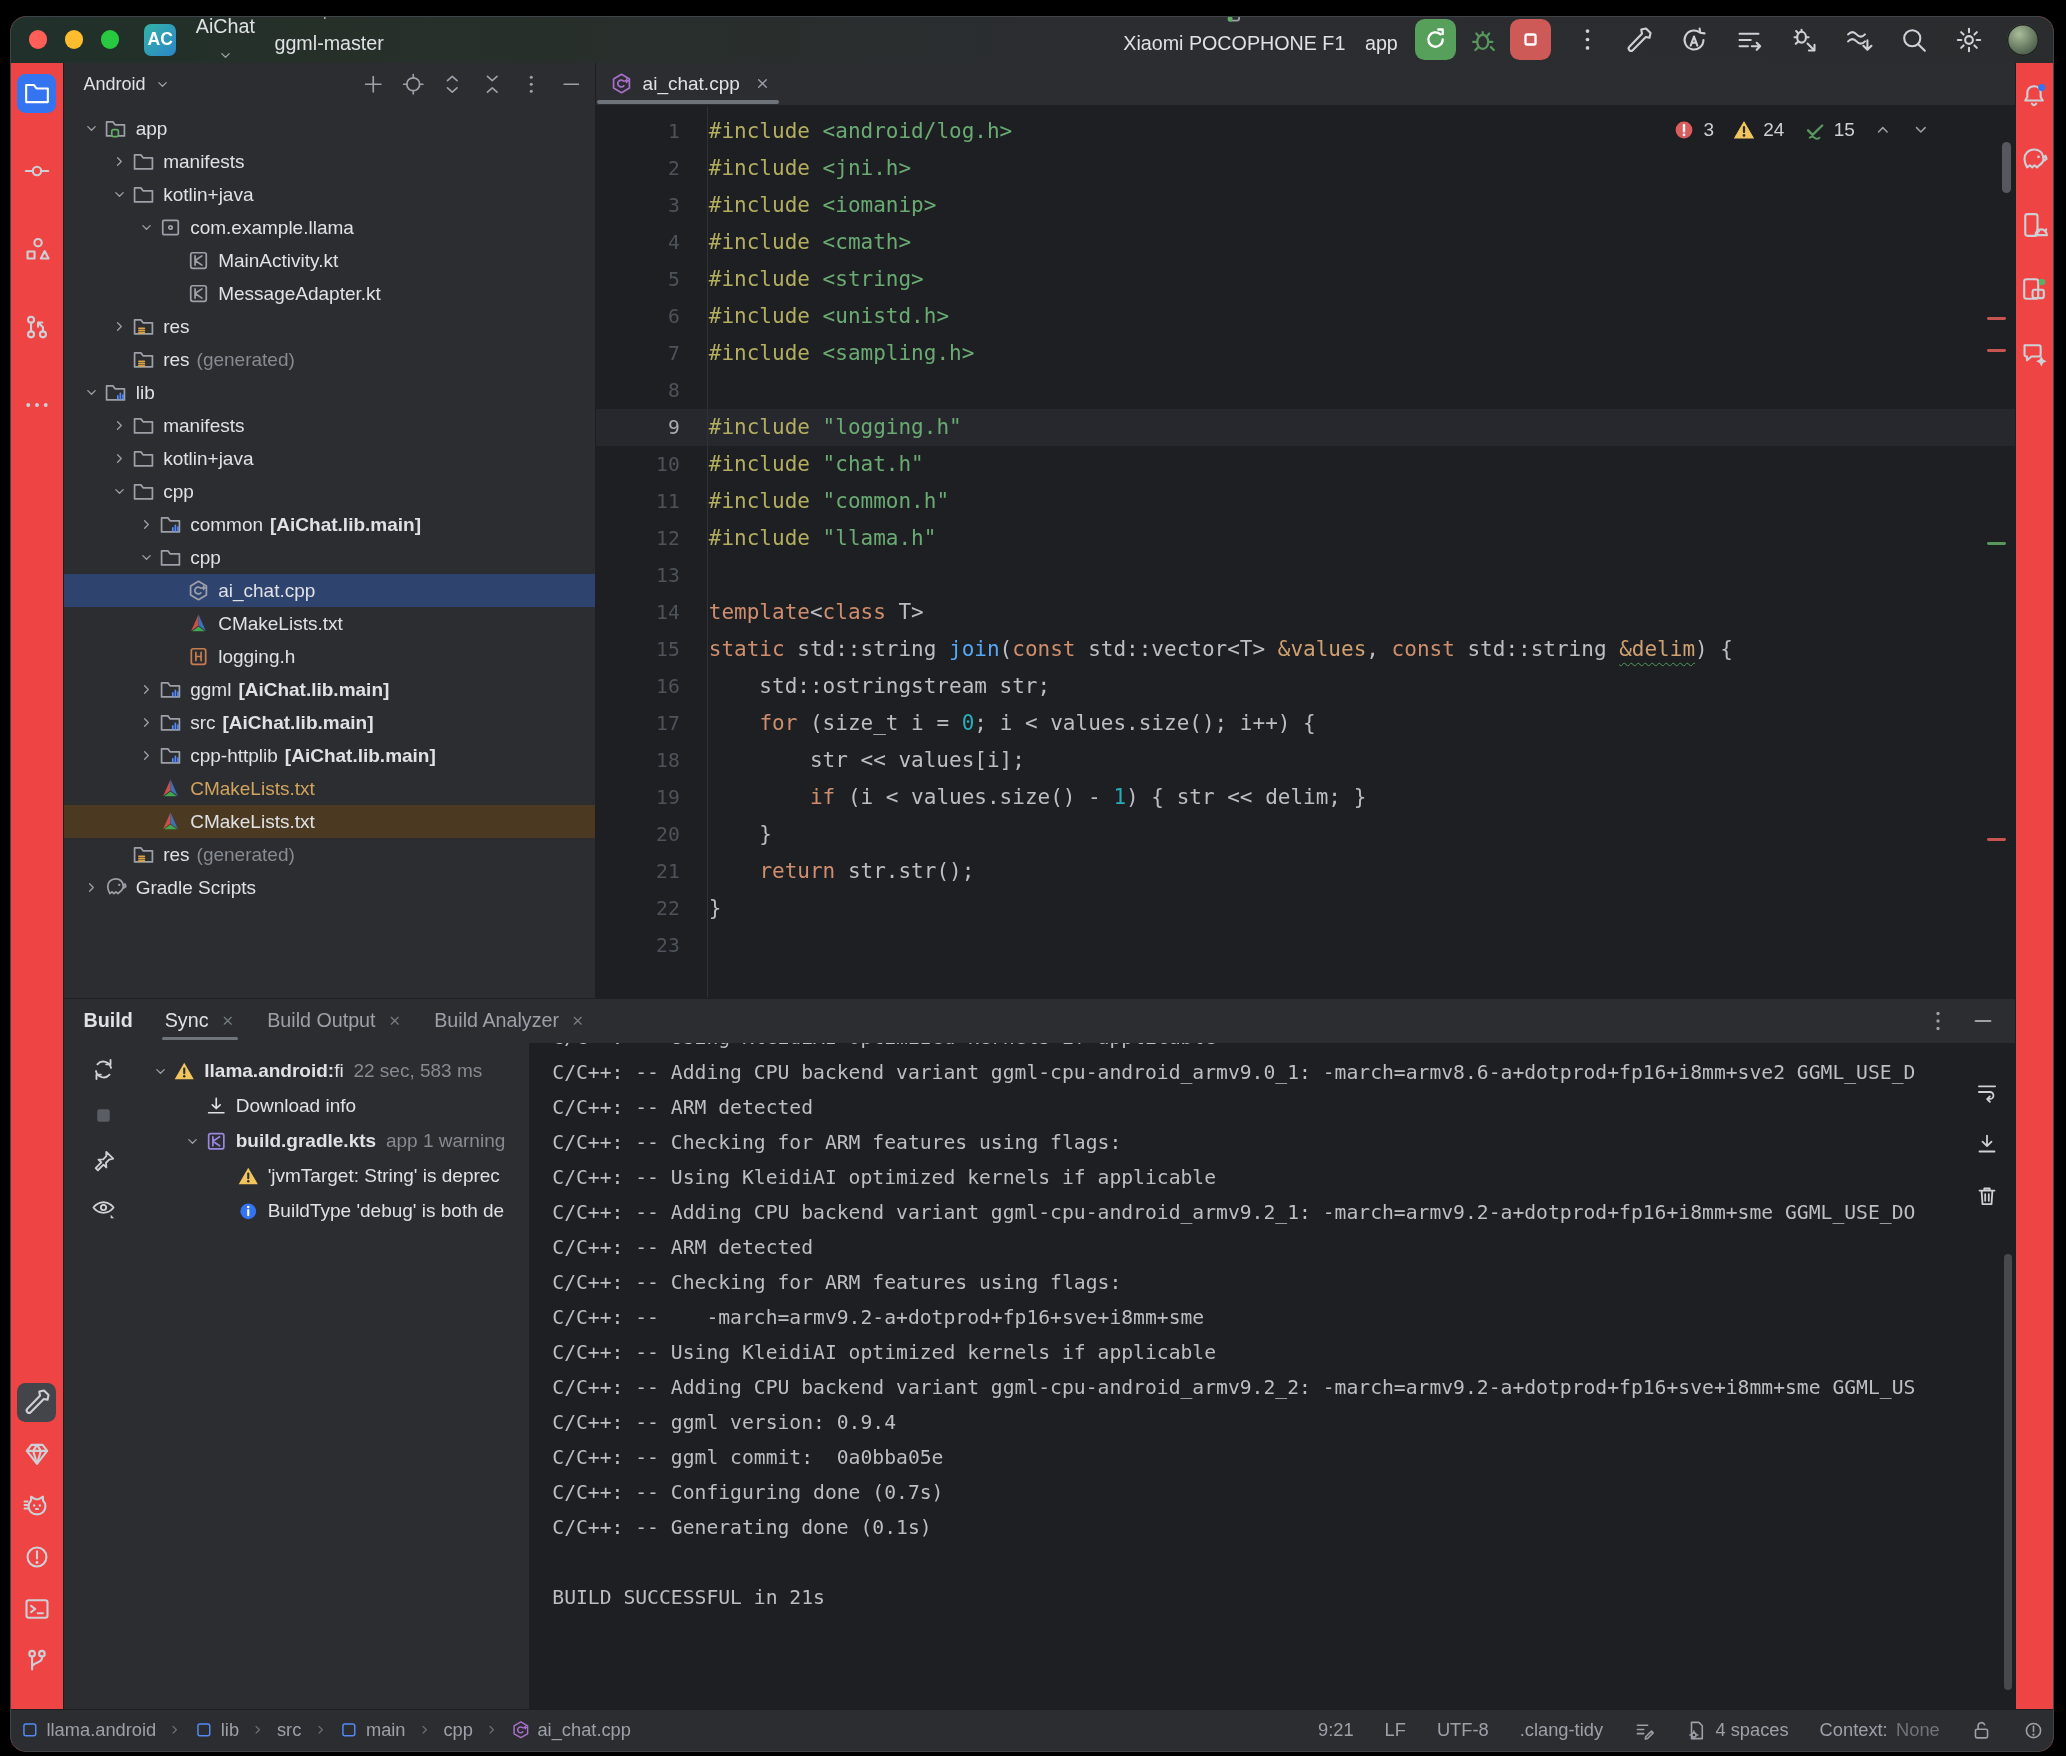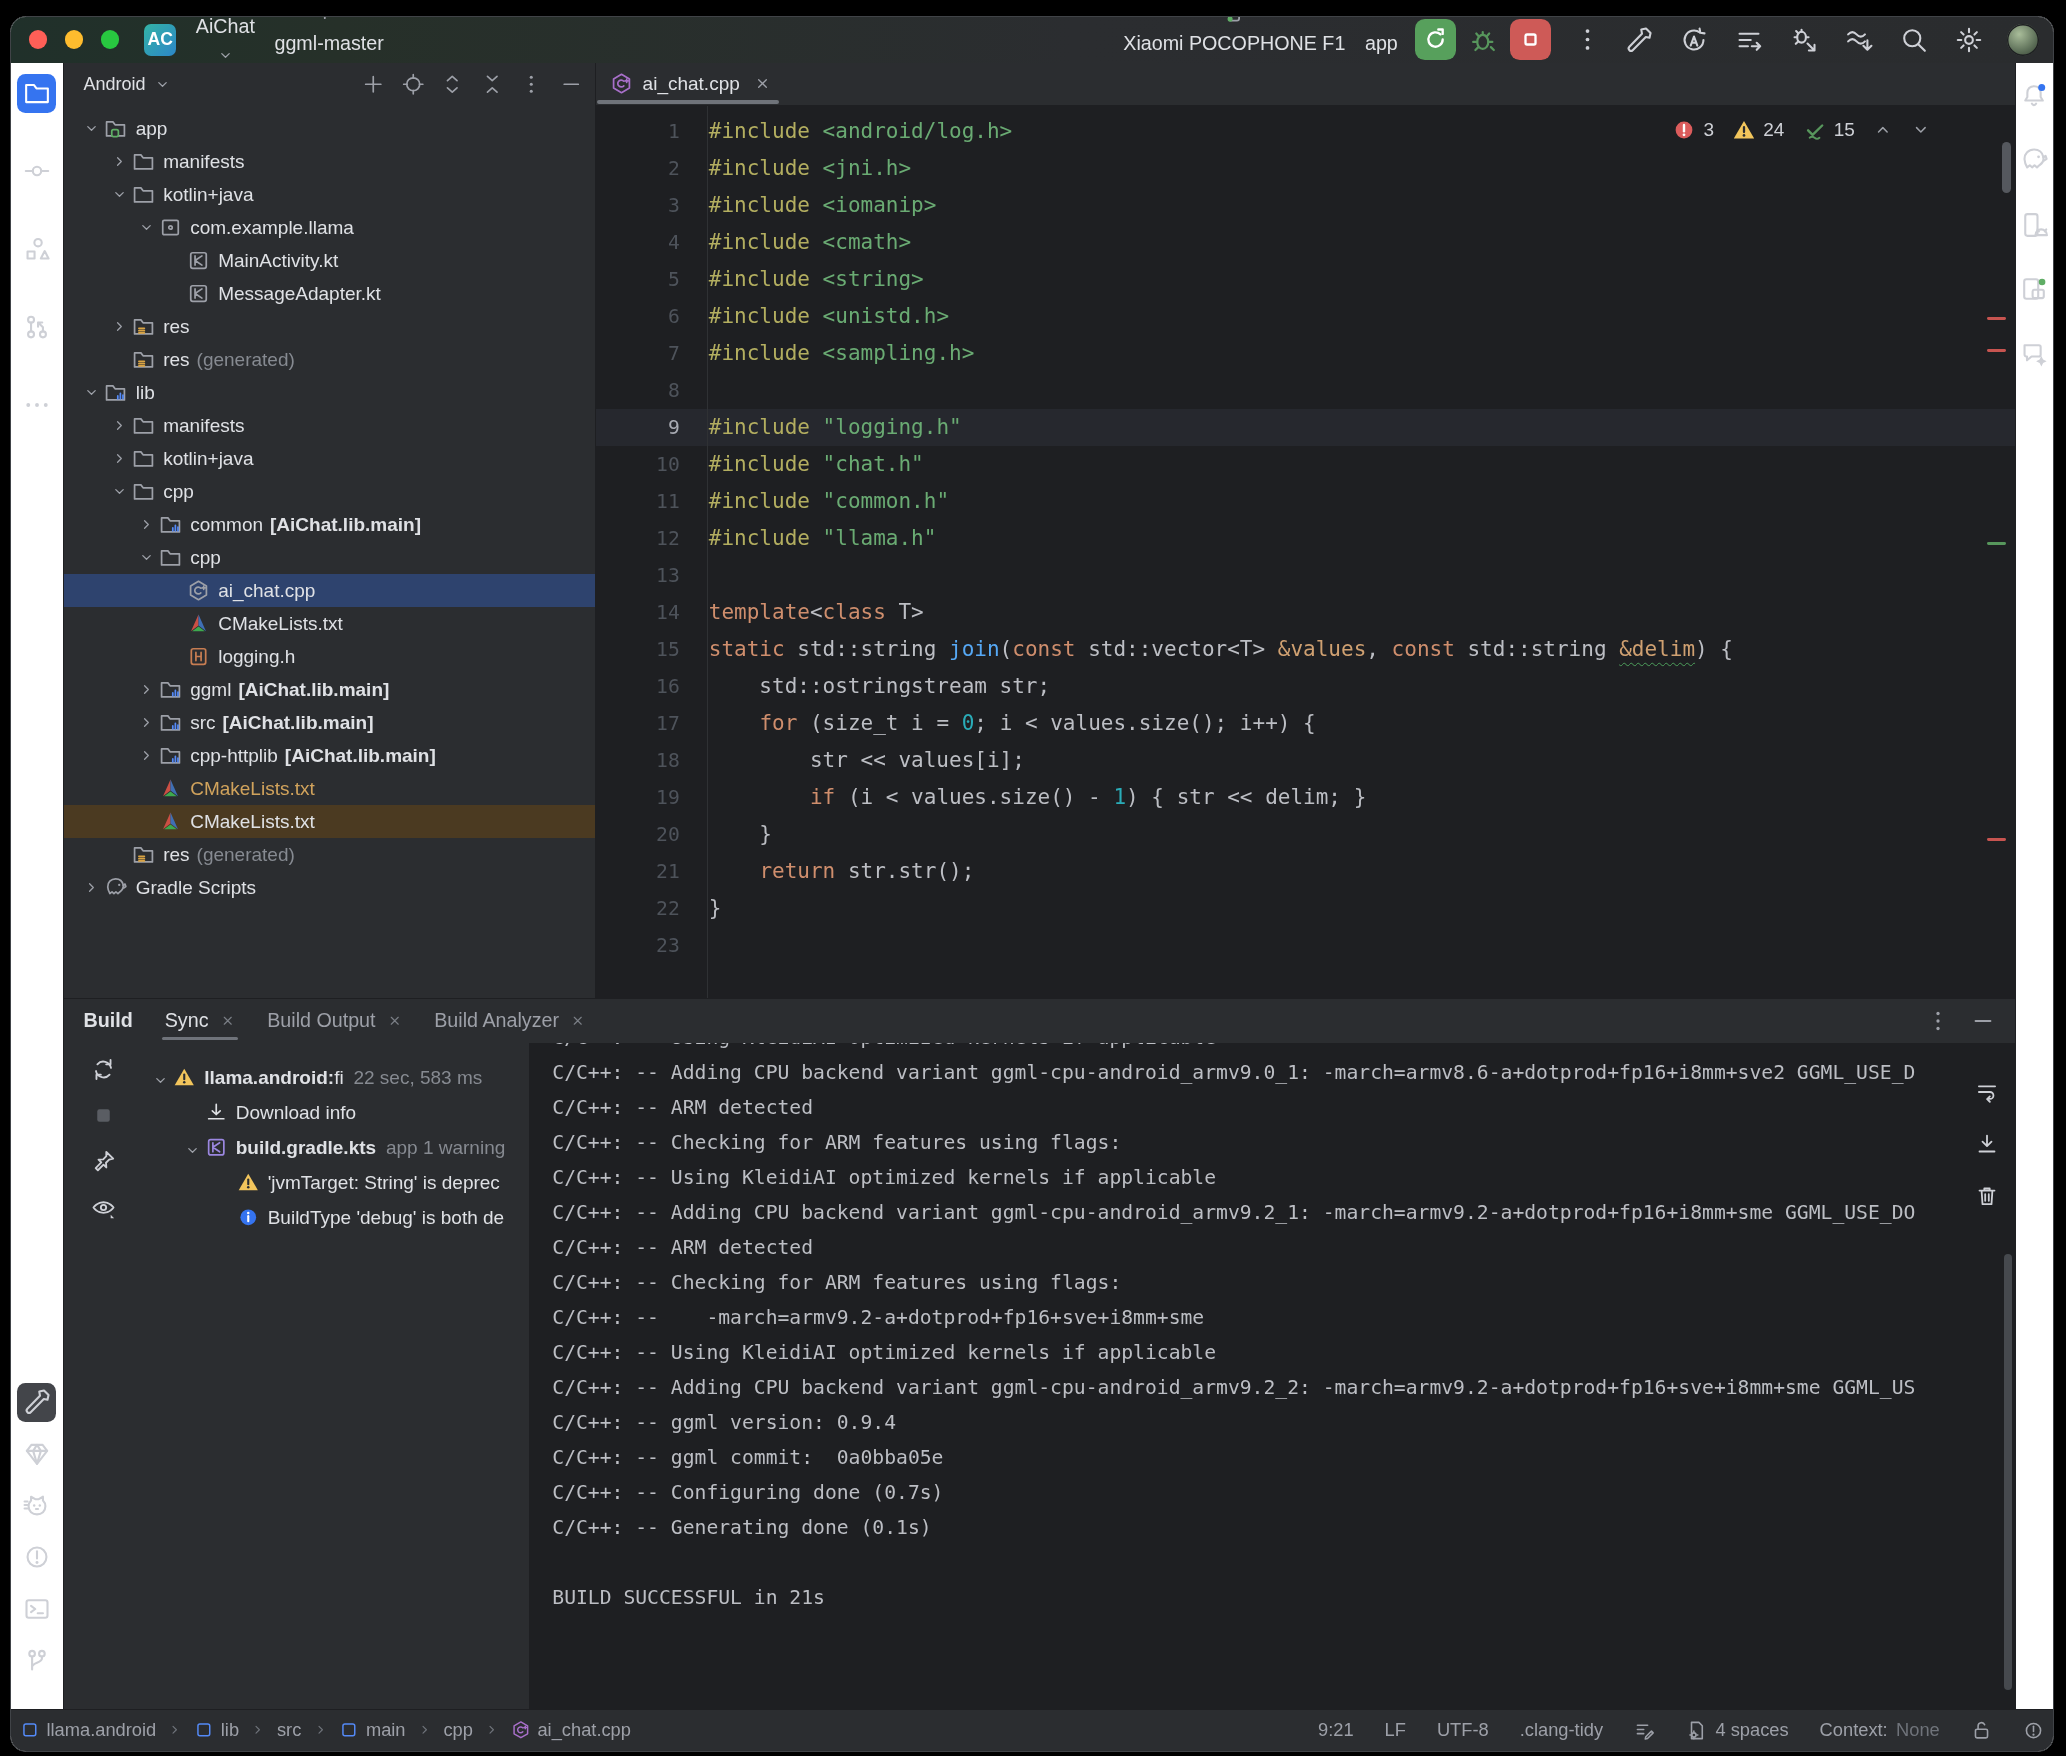"AC" .app { background: #ffffff -> #ef4444 }
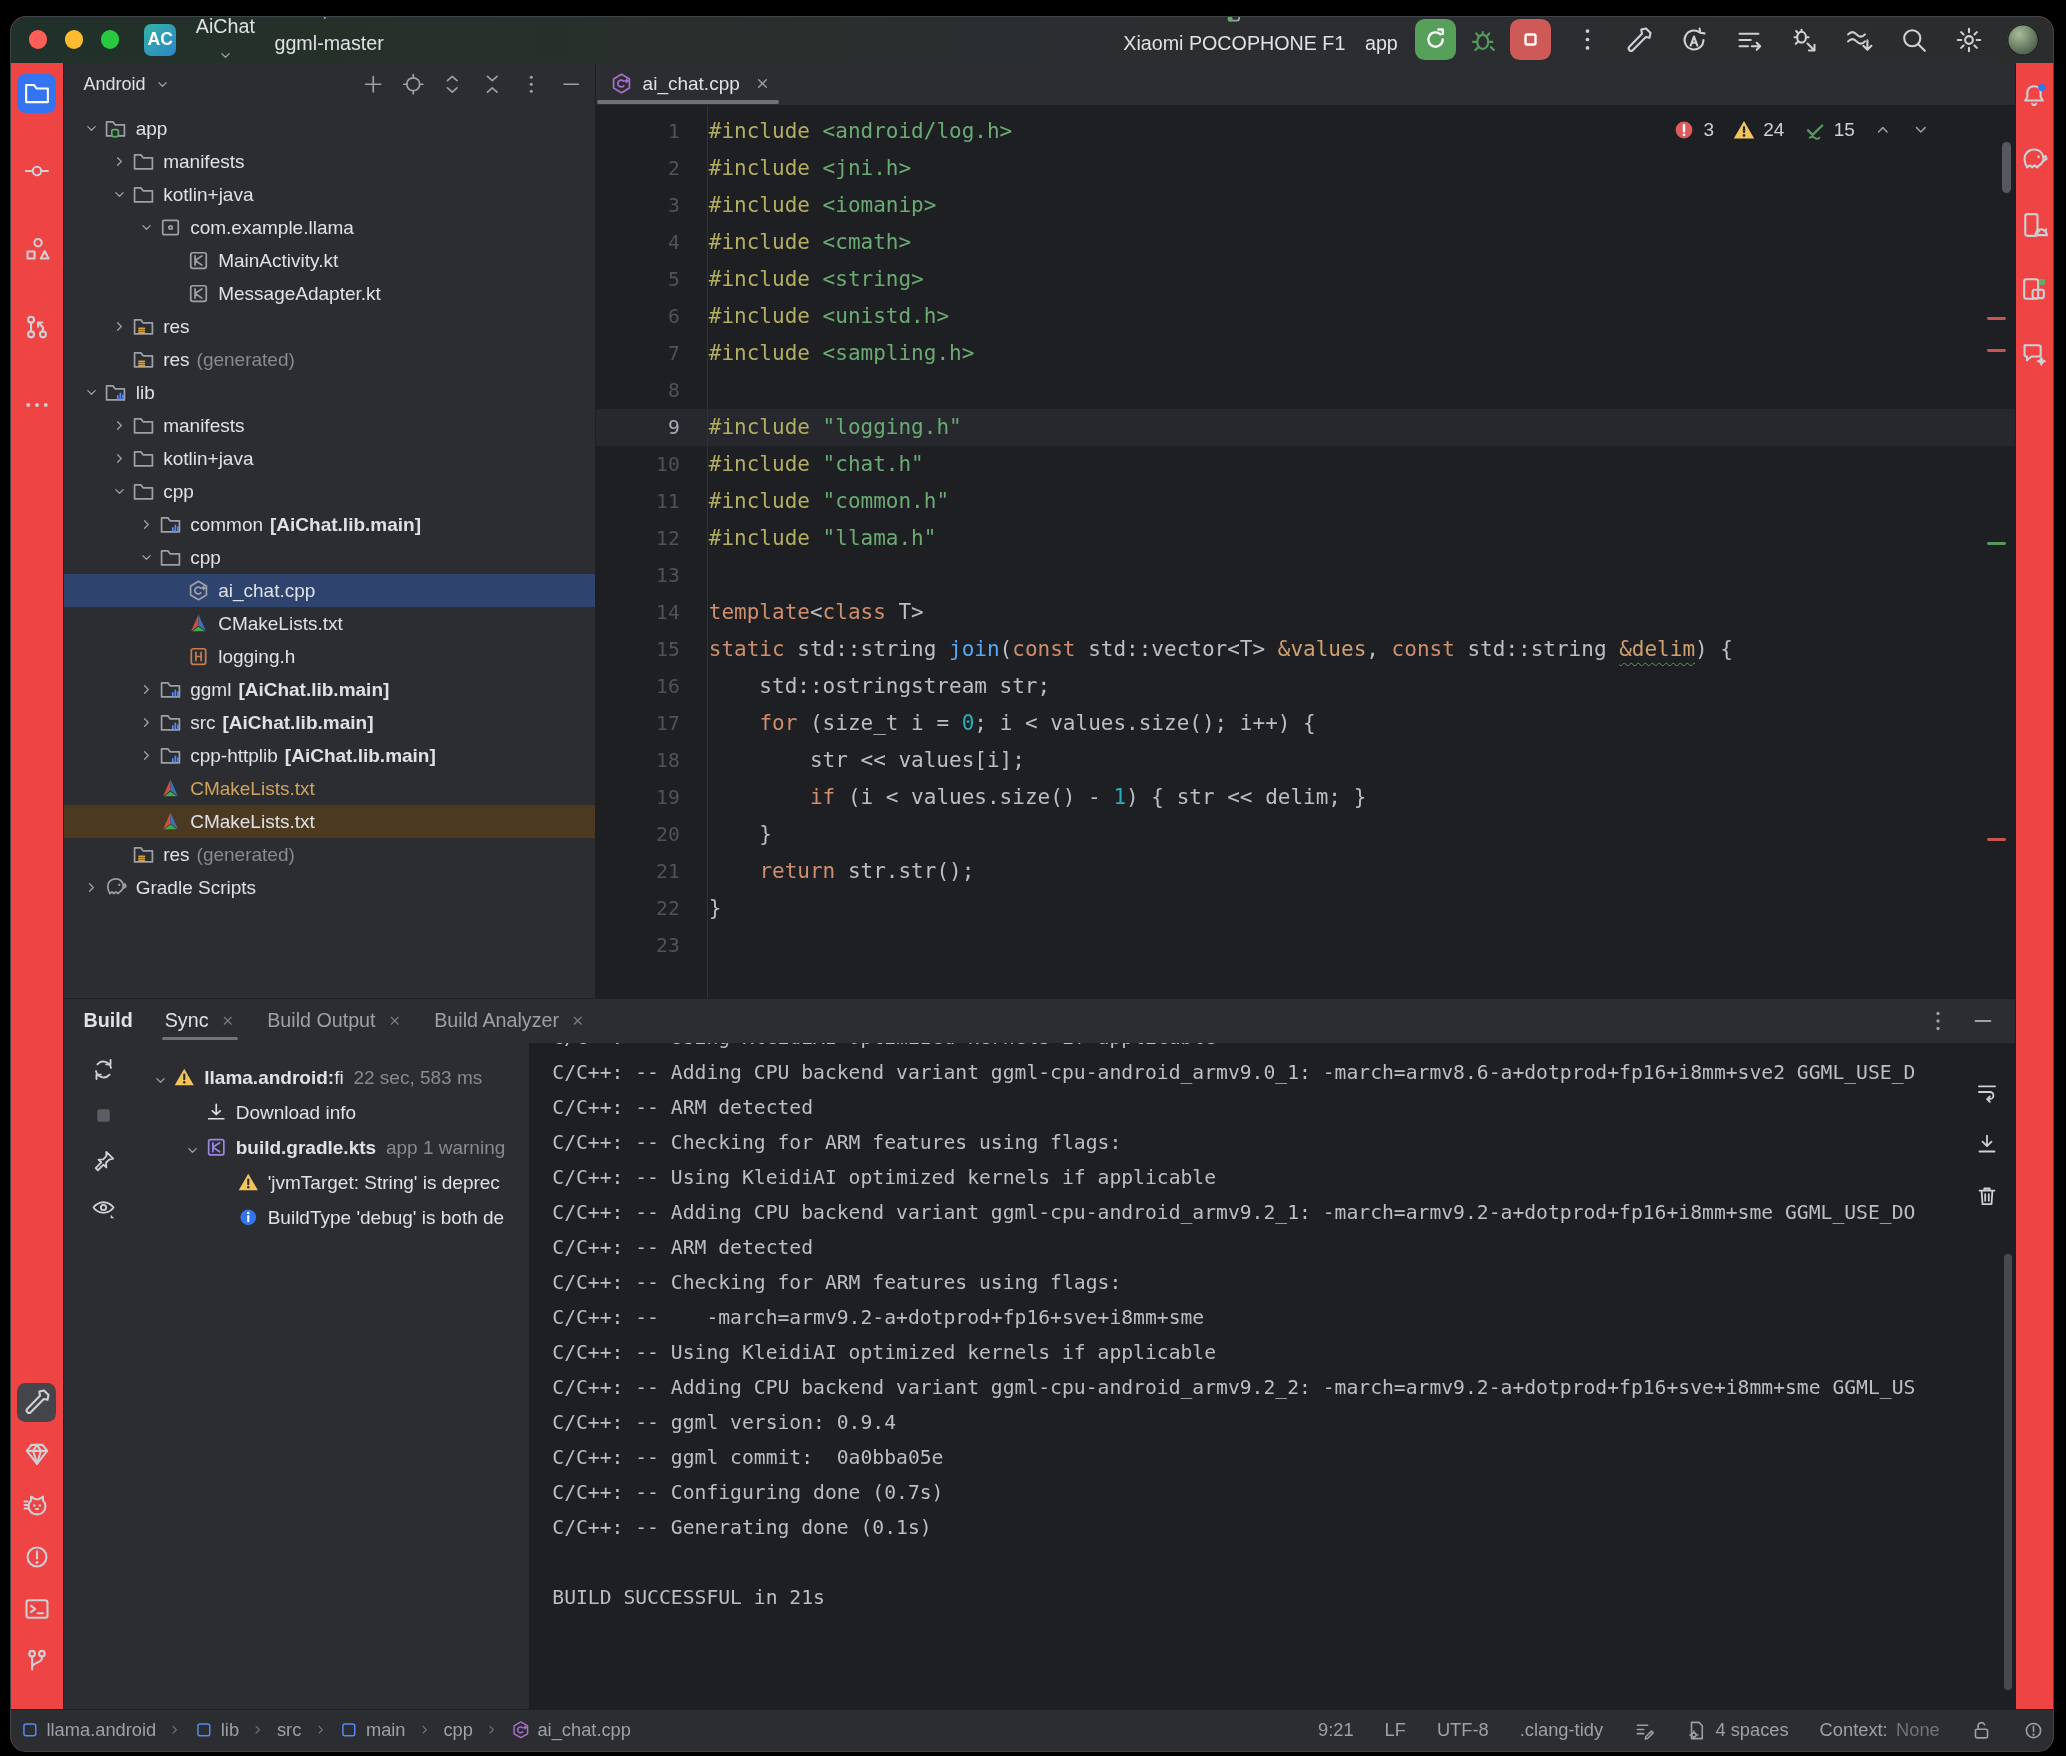"llama.android:" .brow { align-items: flex-end -> center }
